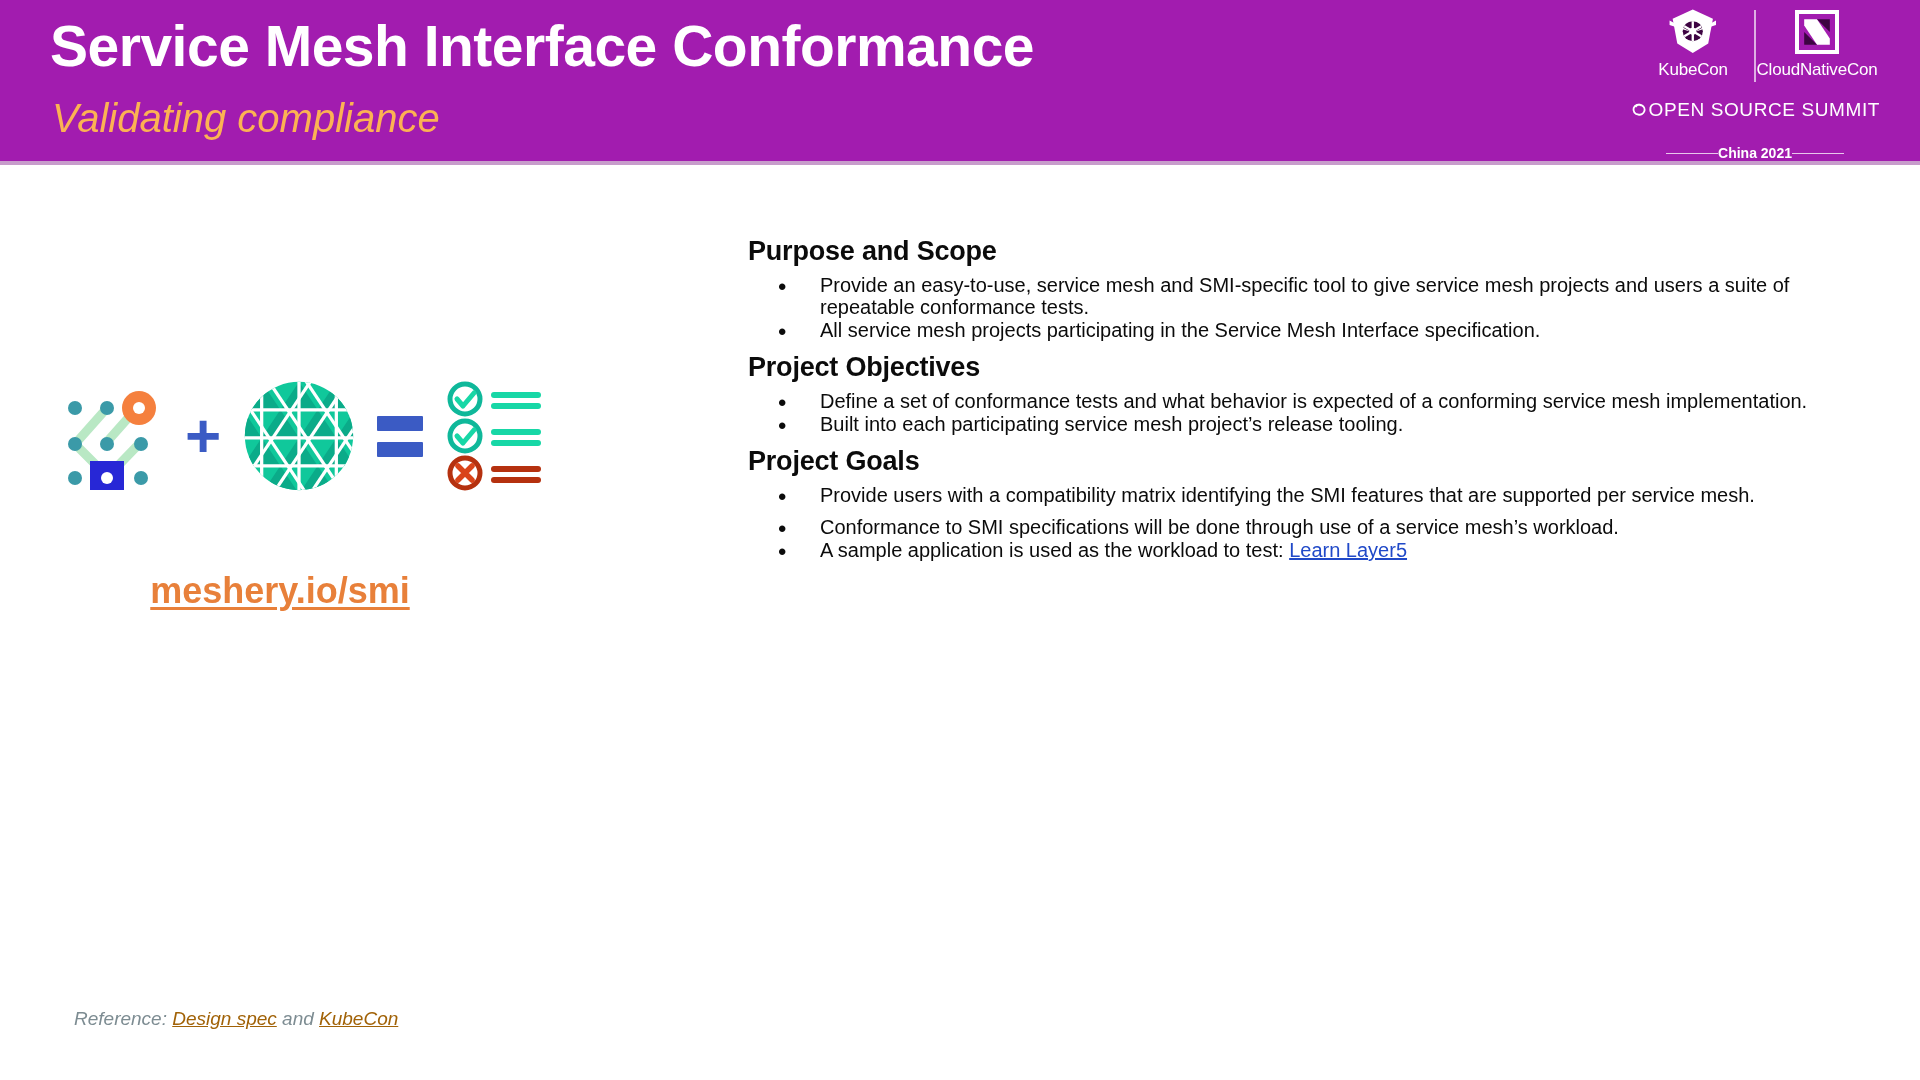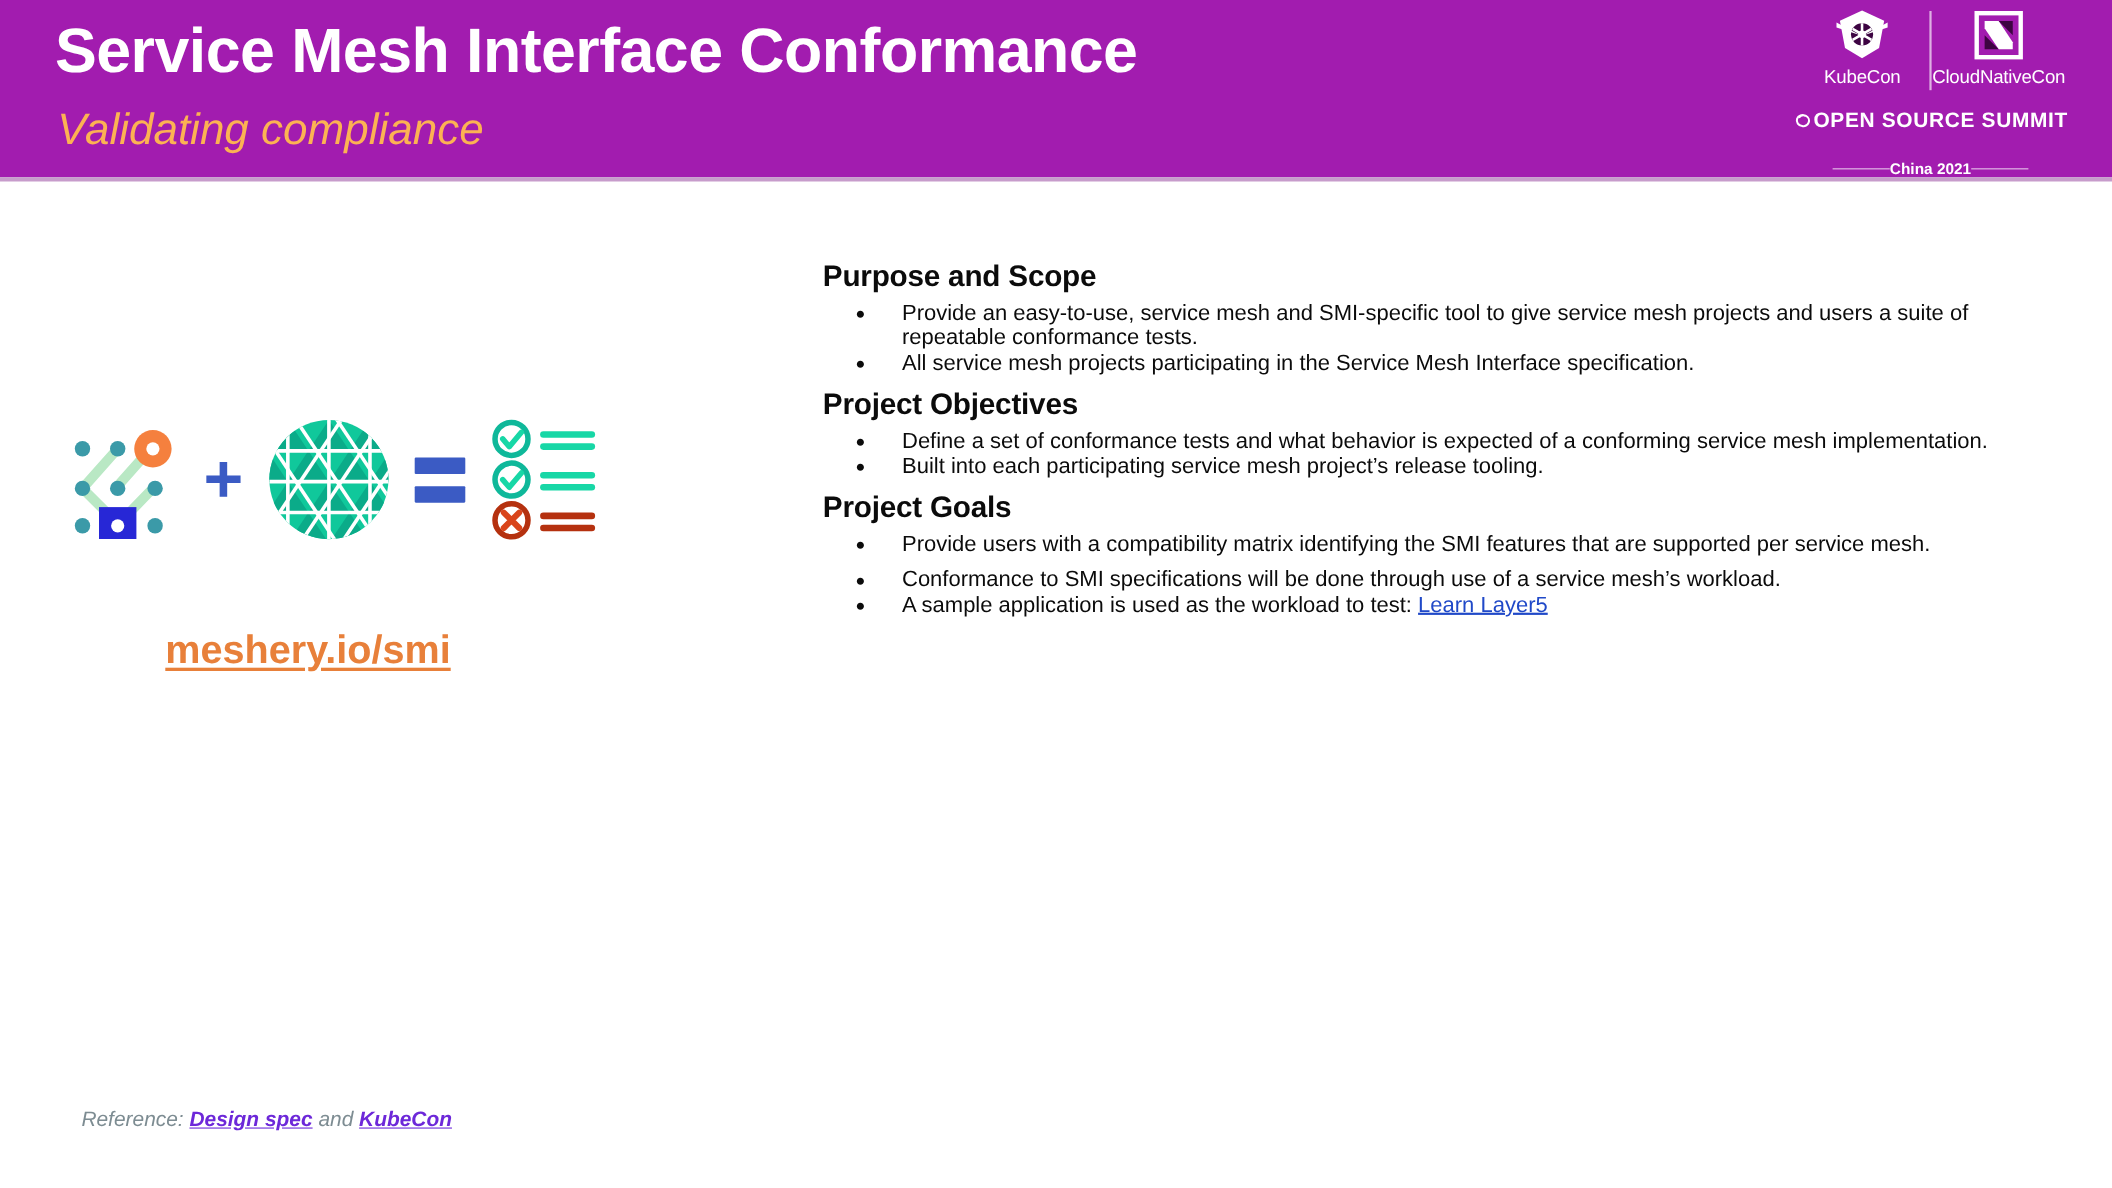"OPEN SOURCE SUMMIT" .oss-word { font-weight: bold -> normal }
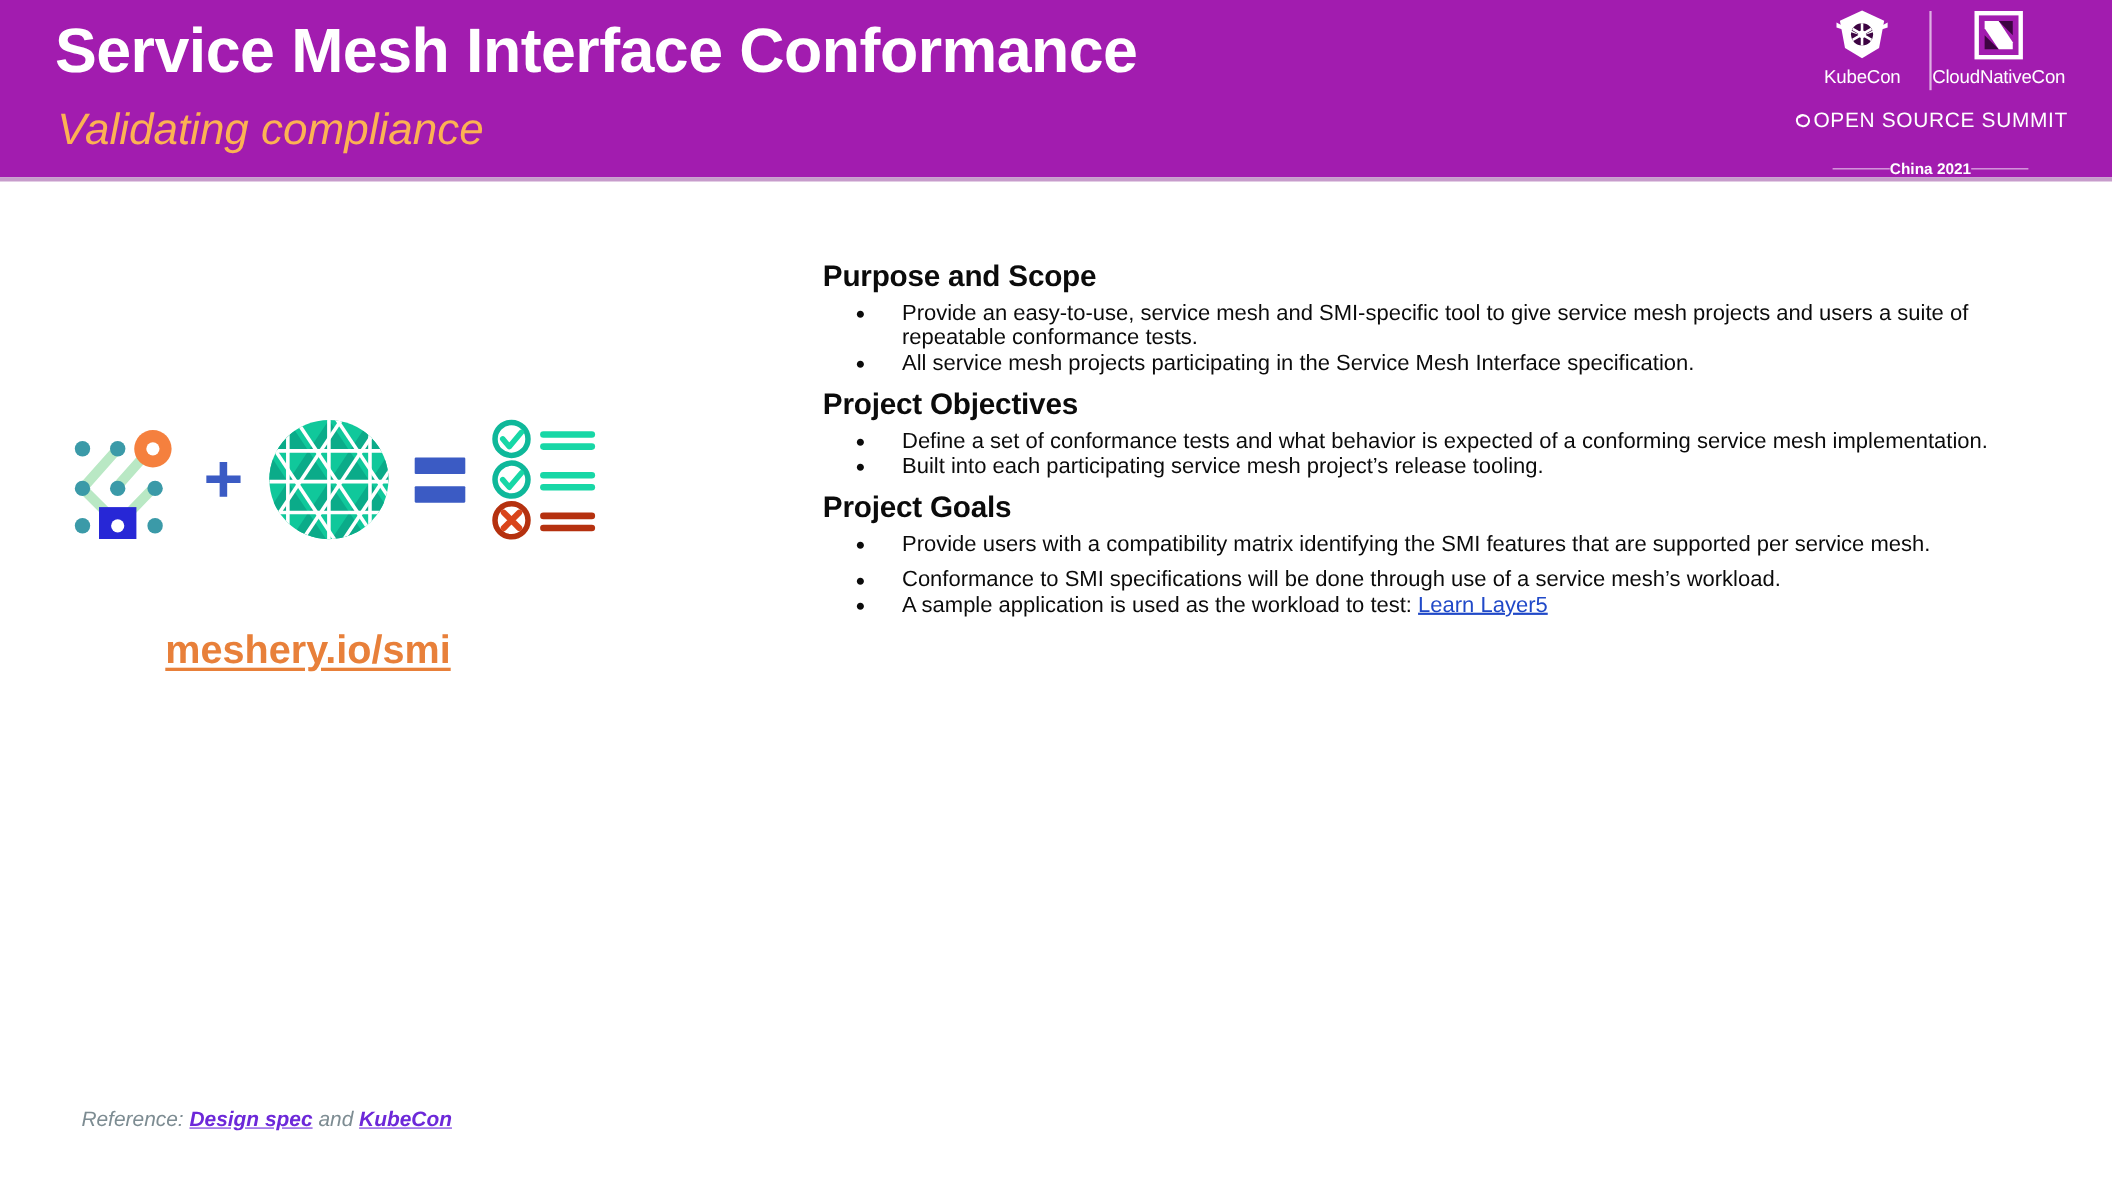"Design spec" .reference a { color: #6d28d9 -> #a16207; font-weight: bold -> none }
